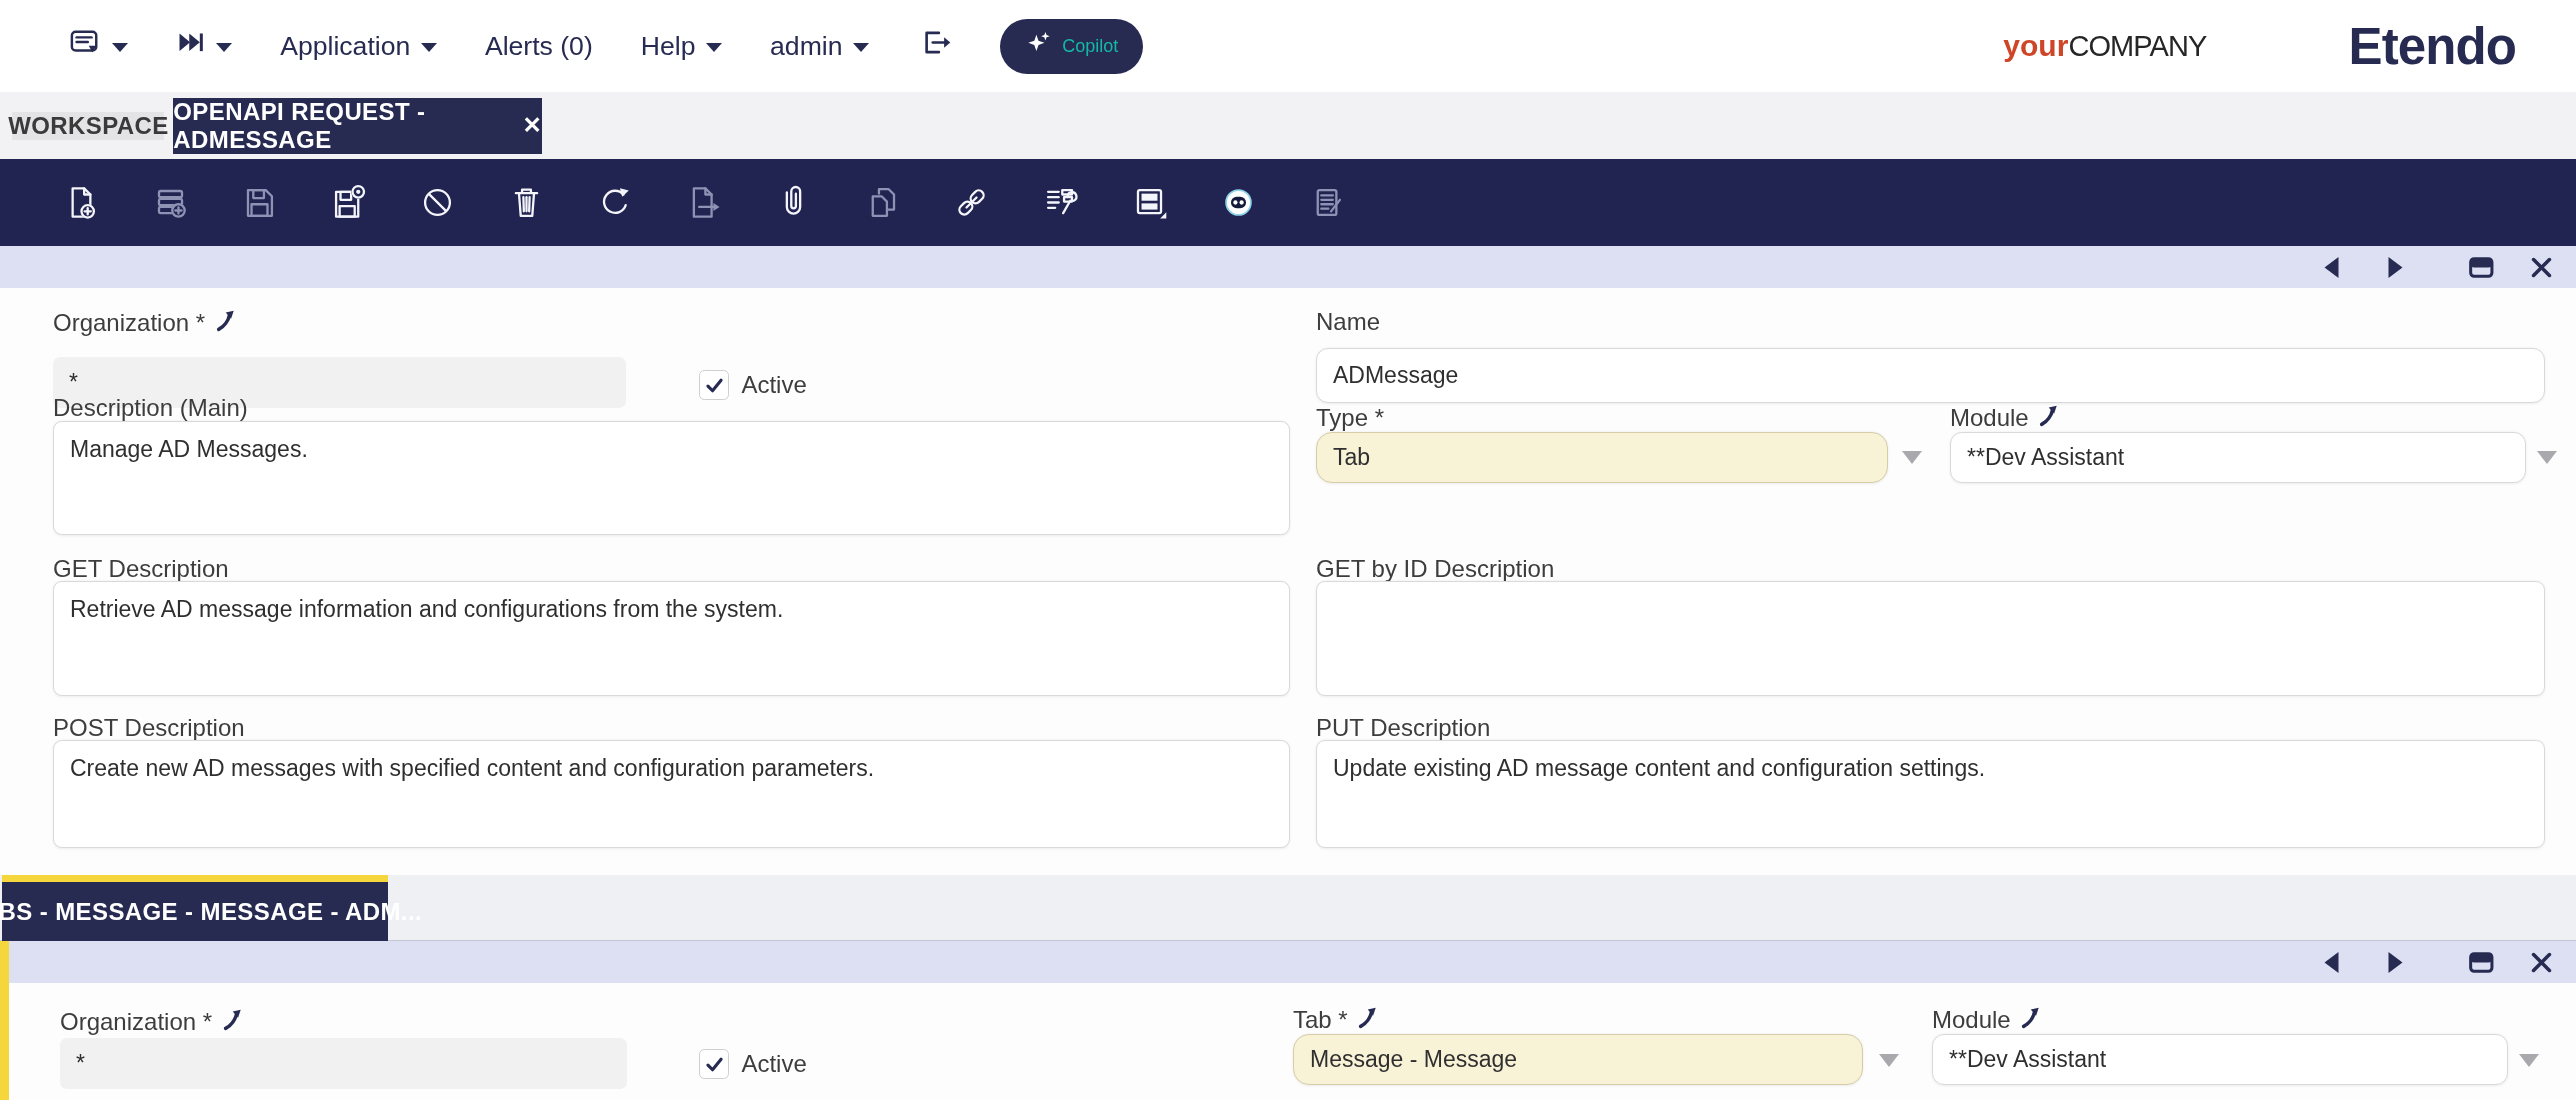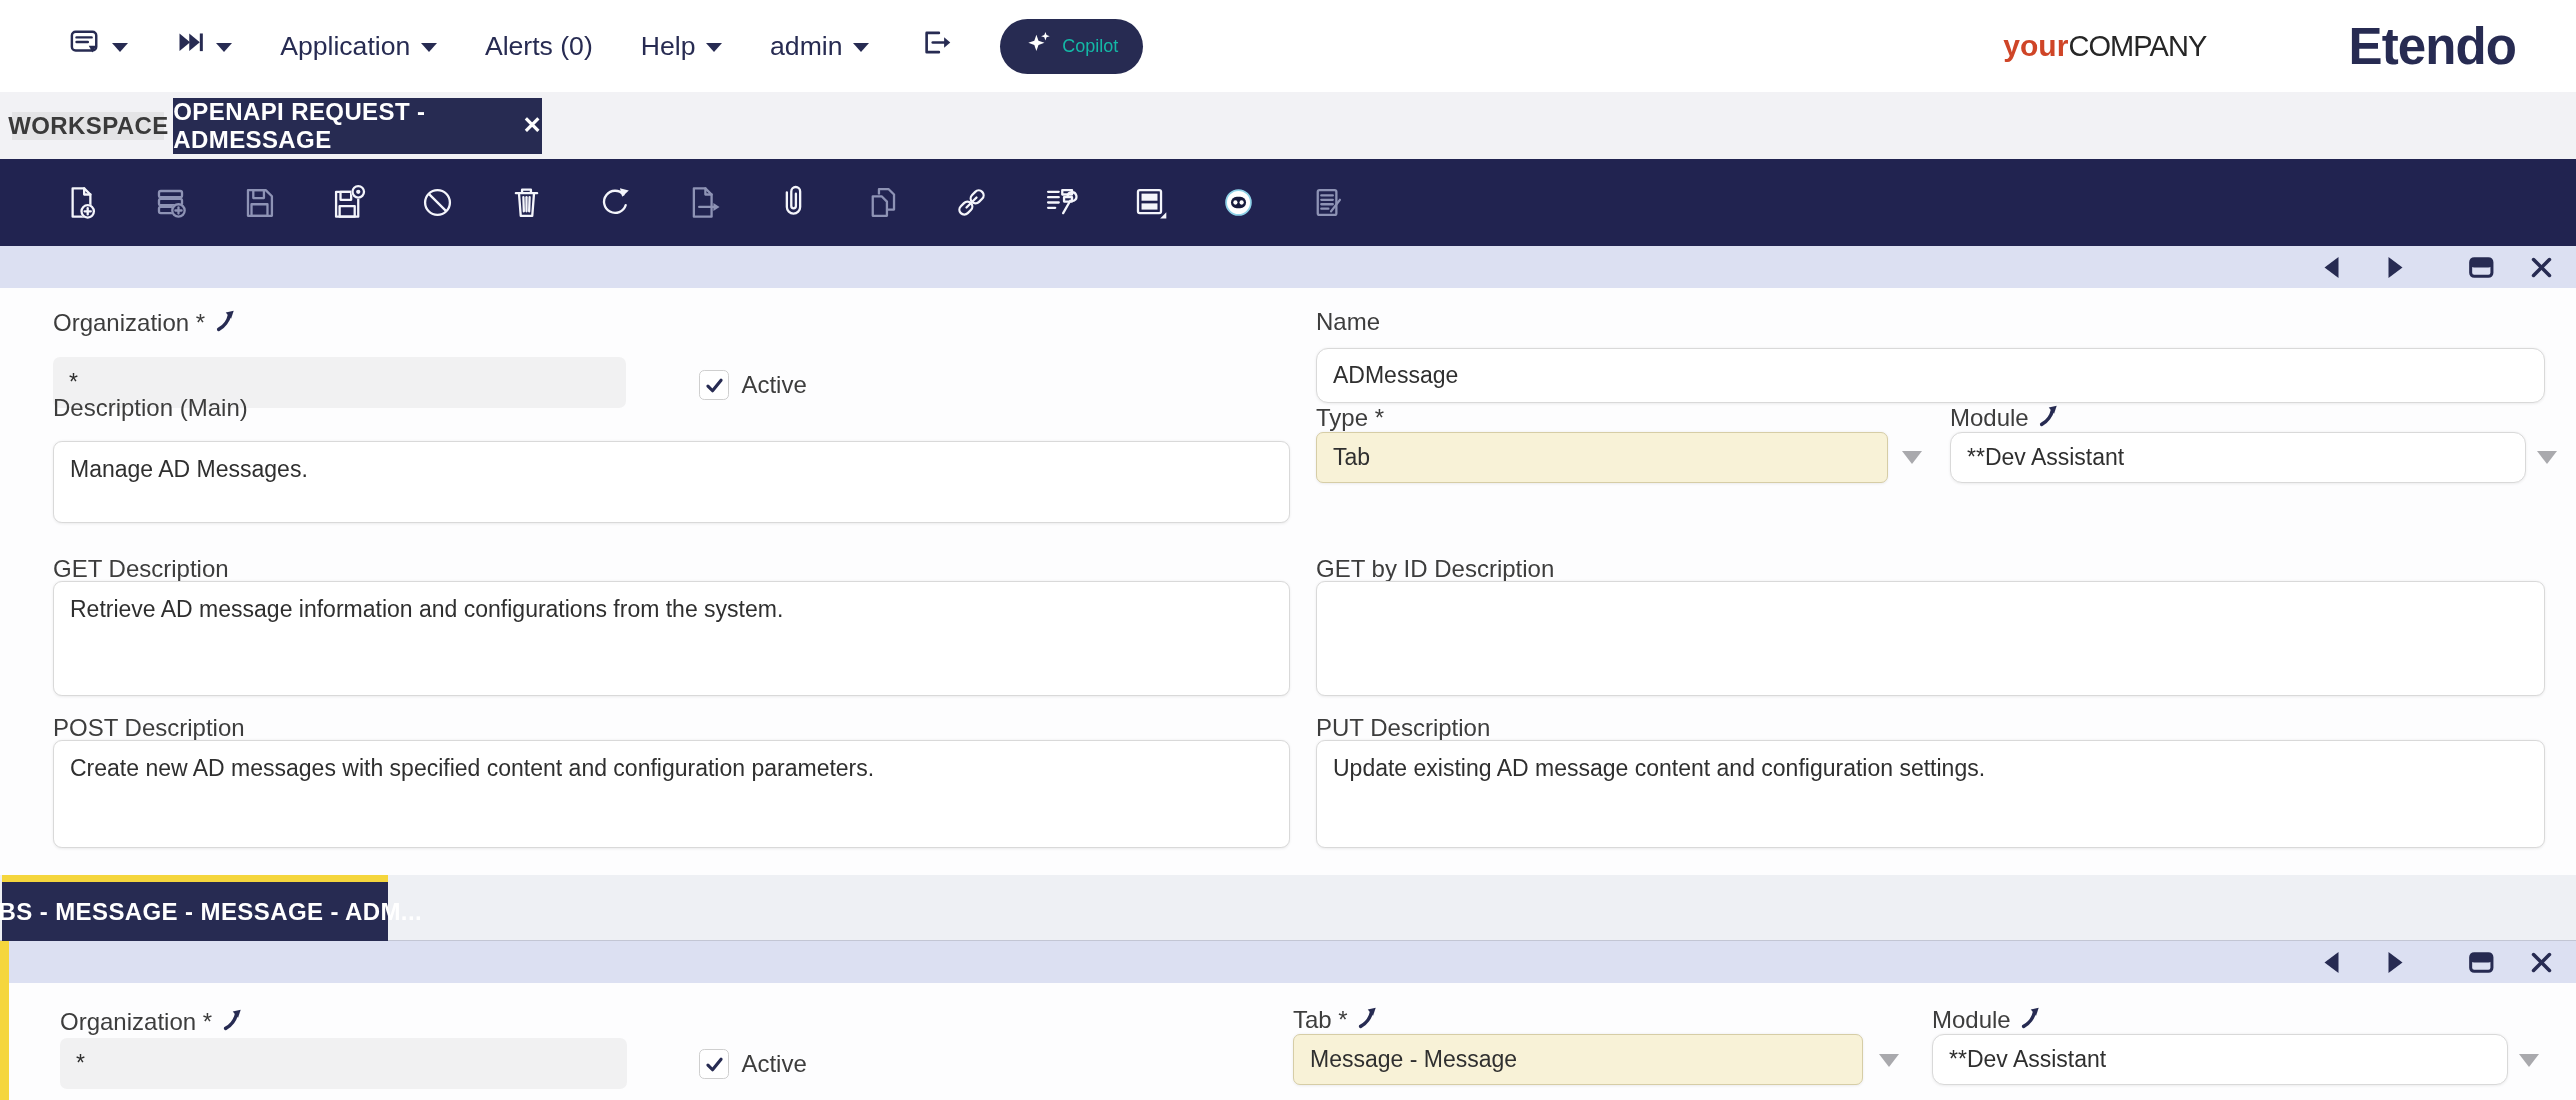"Manage AD Messages." div.tarea { height: 82px -> 114px; top: 153px -> 133px }
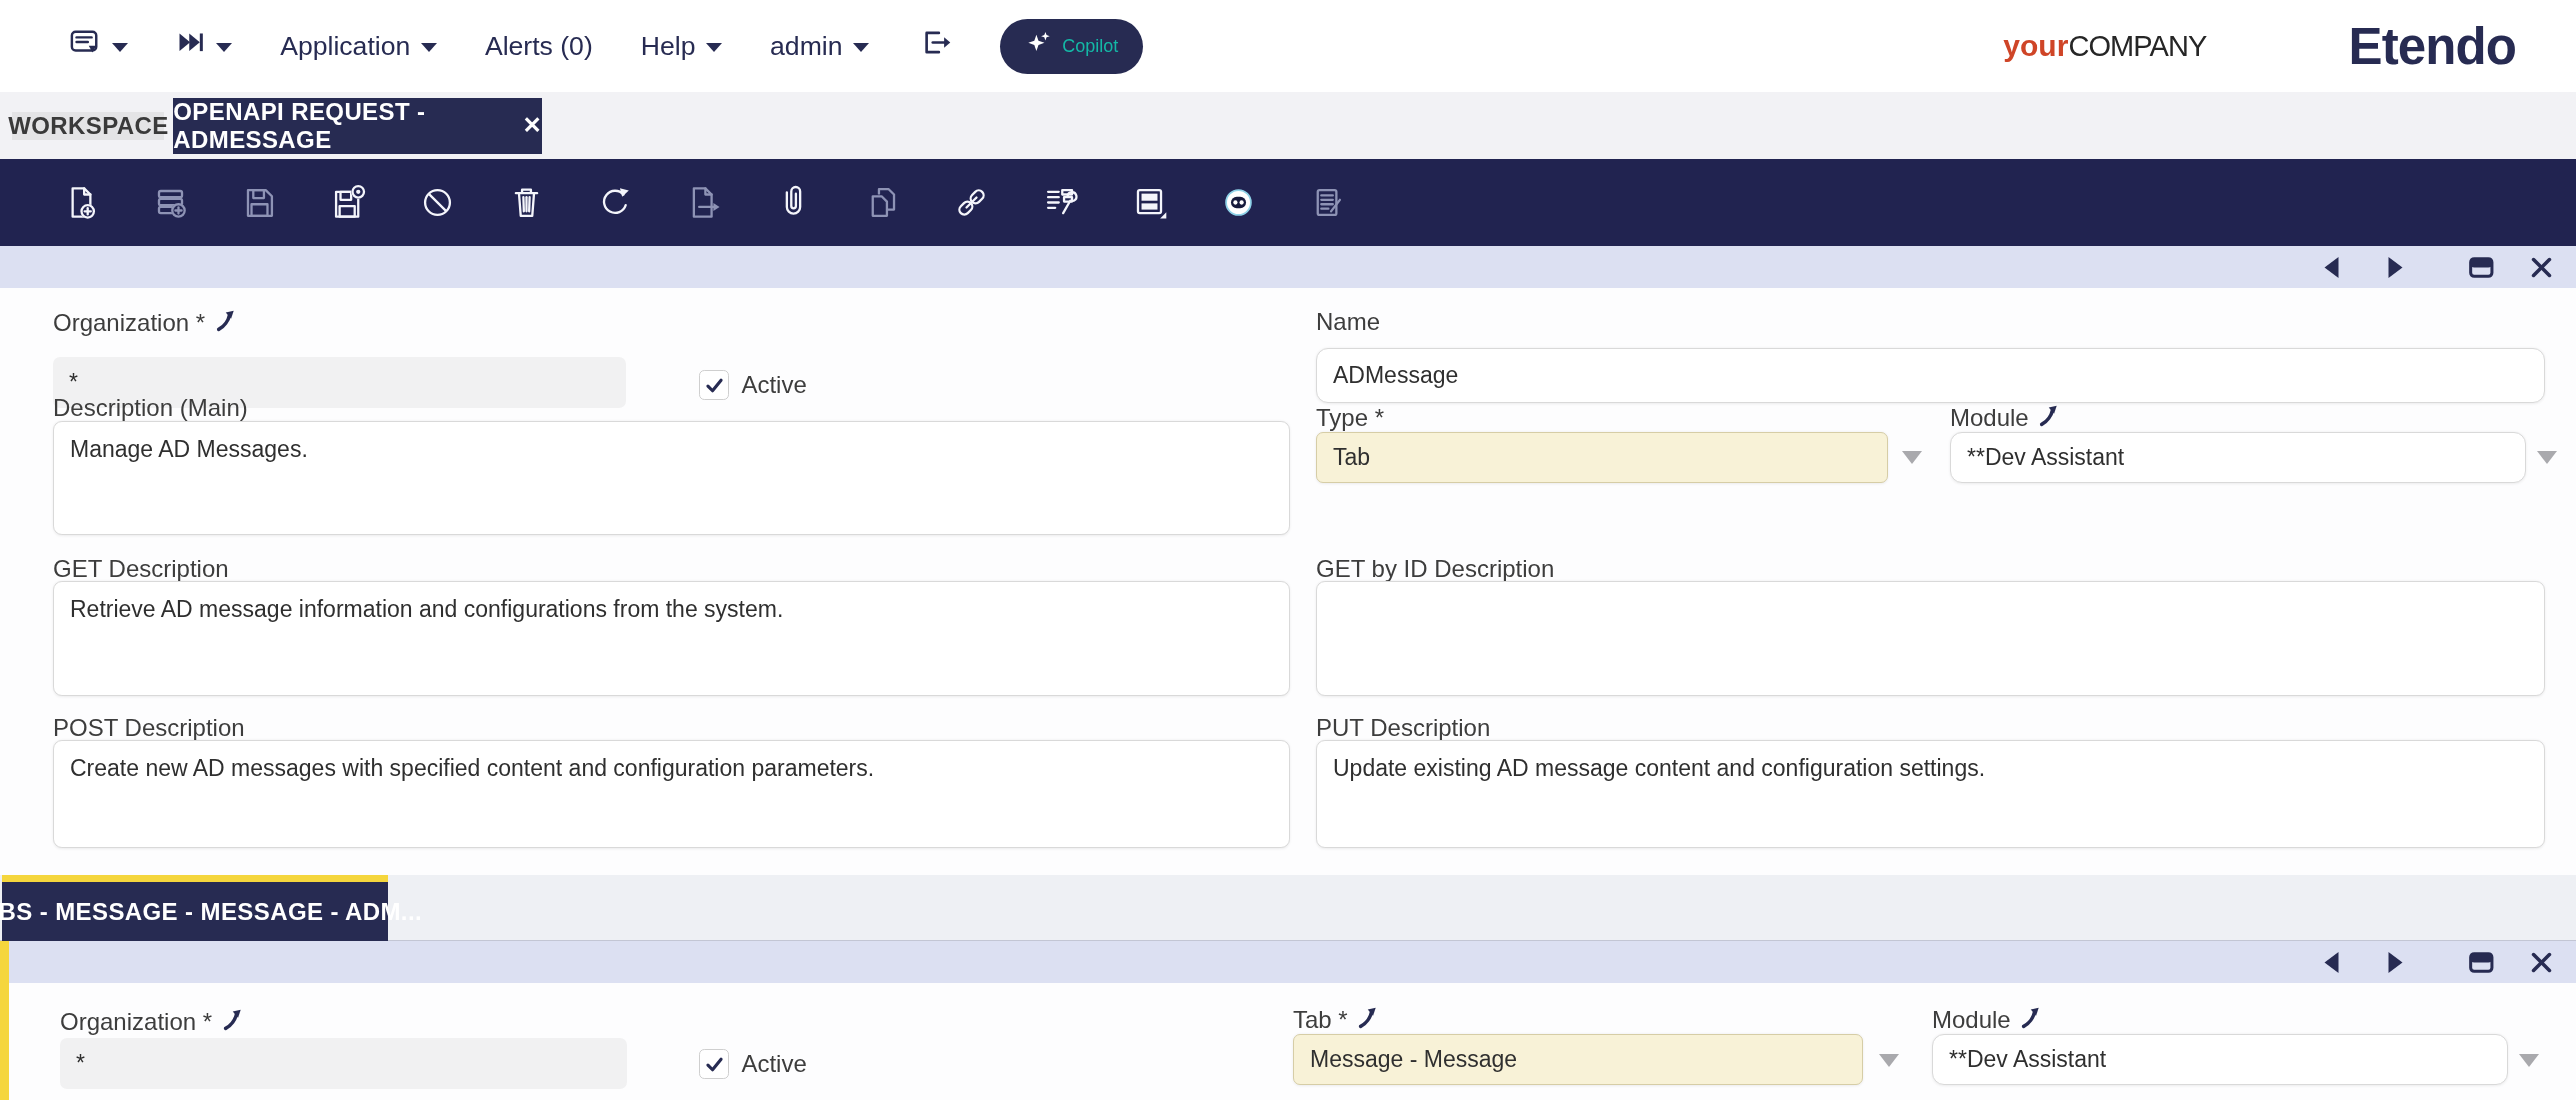"Tab" .inp.yellow { border-radius: 7px -> 16px }
